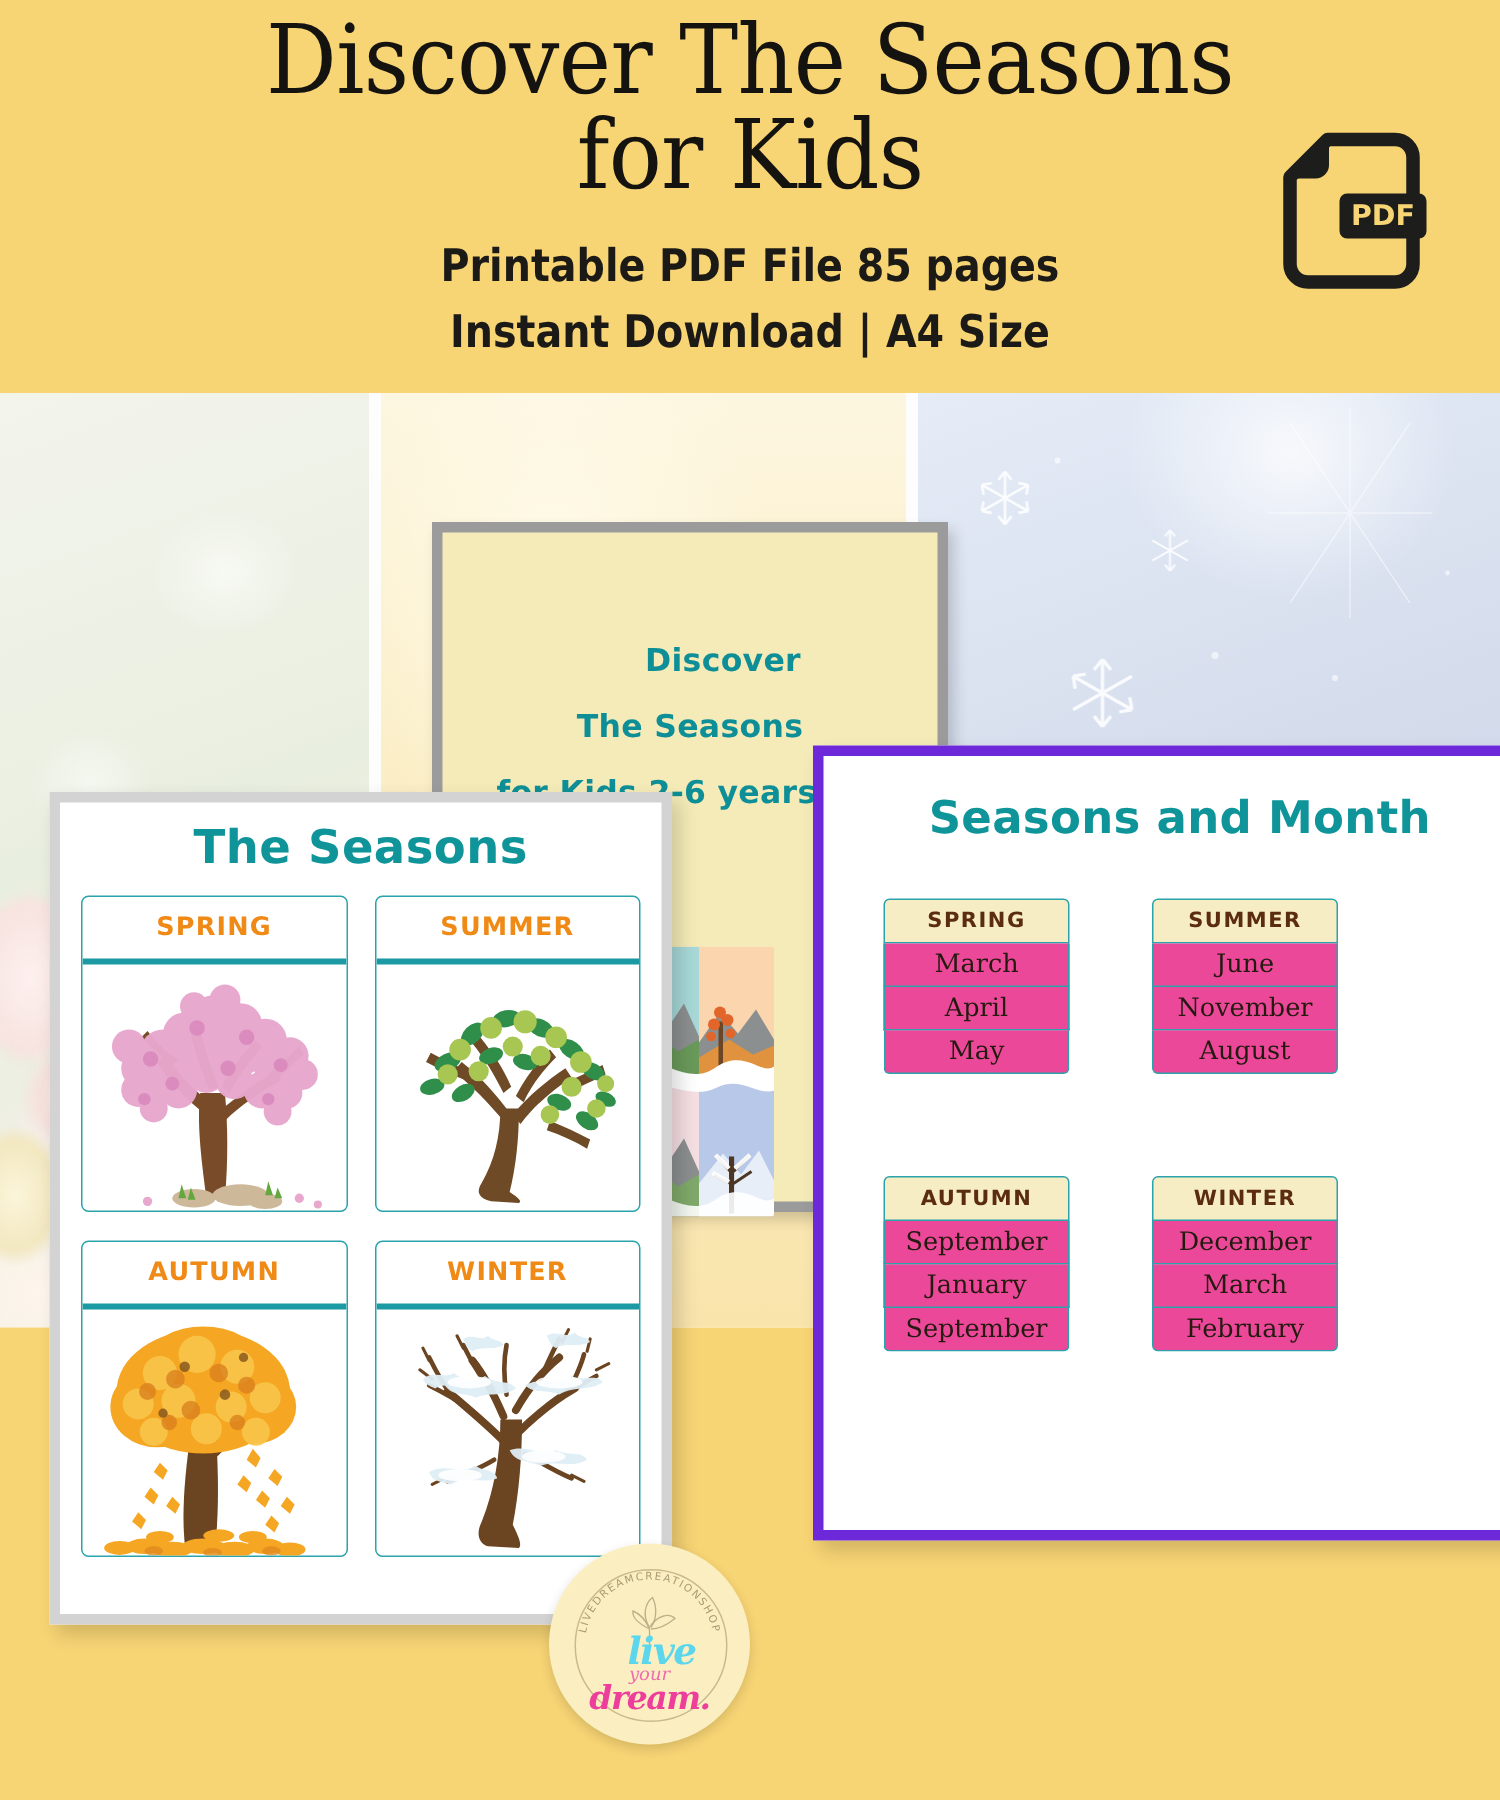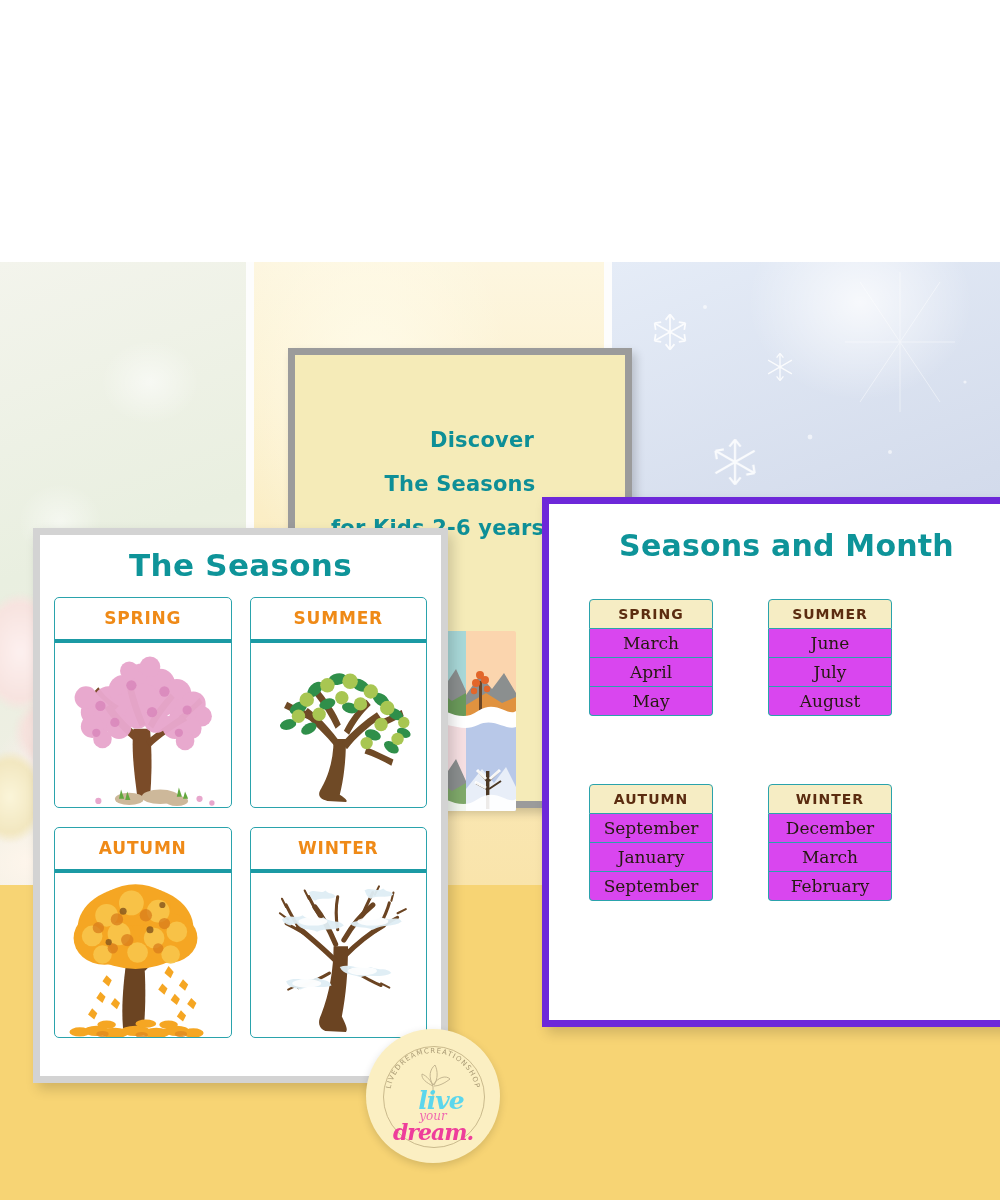"Discover The Seasons" div.header { html: none -> <div> <div> <div>Discover The Seasons</div> <div>for Kids</div> </div> <div>Printable PDF File 85 pages</div> <div>Instant Download | A4 Size</div> <svg> <path></path> <path></path> <rect></rect> <text>PDF</text> </svg> </div> }
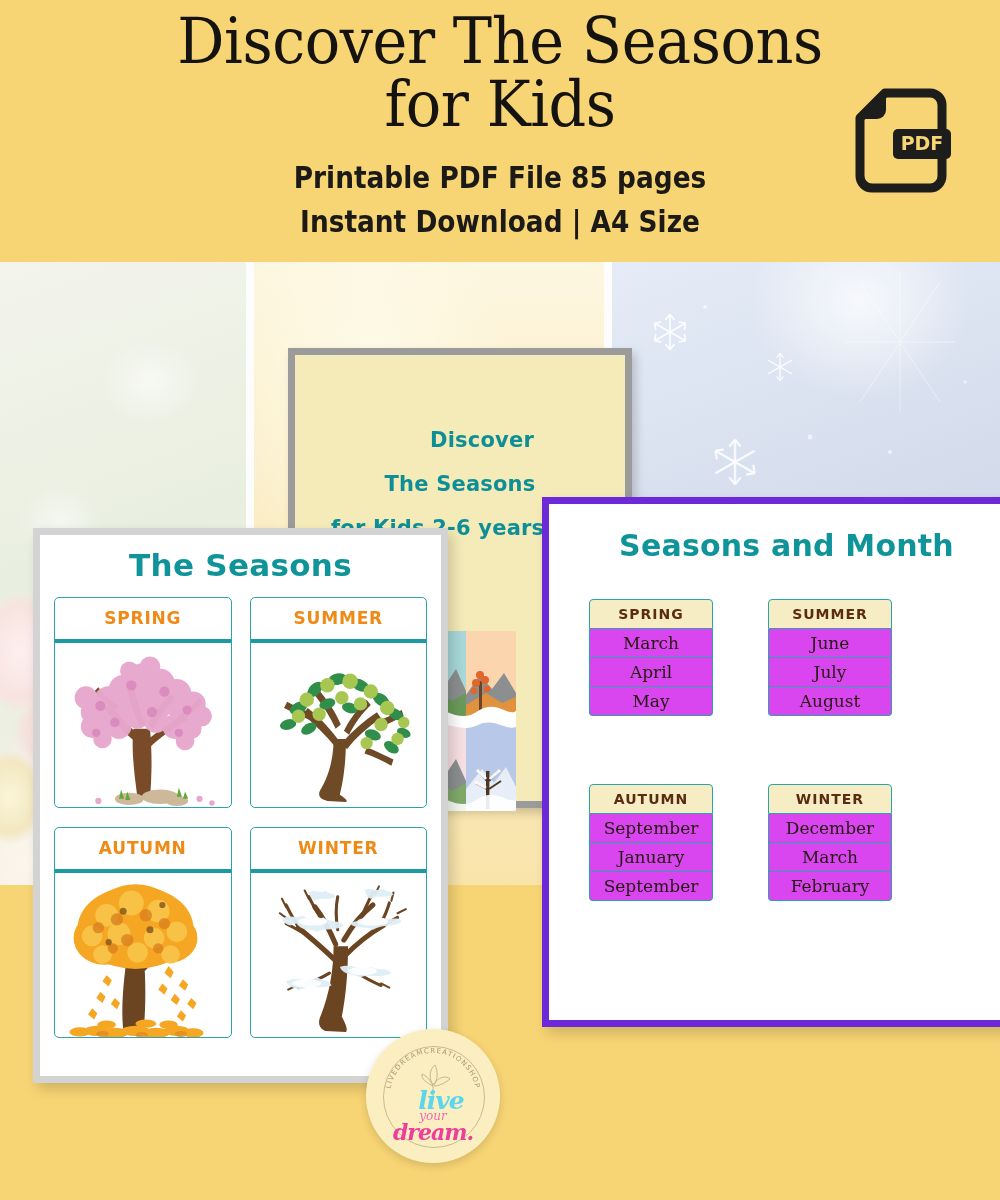"March" .m-cell { background: #d946ef -> #ec4899 }
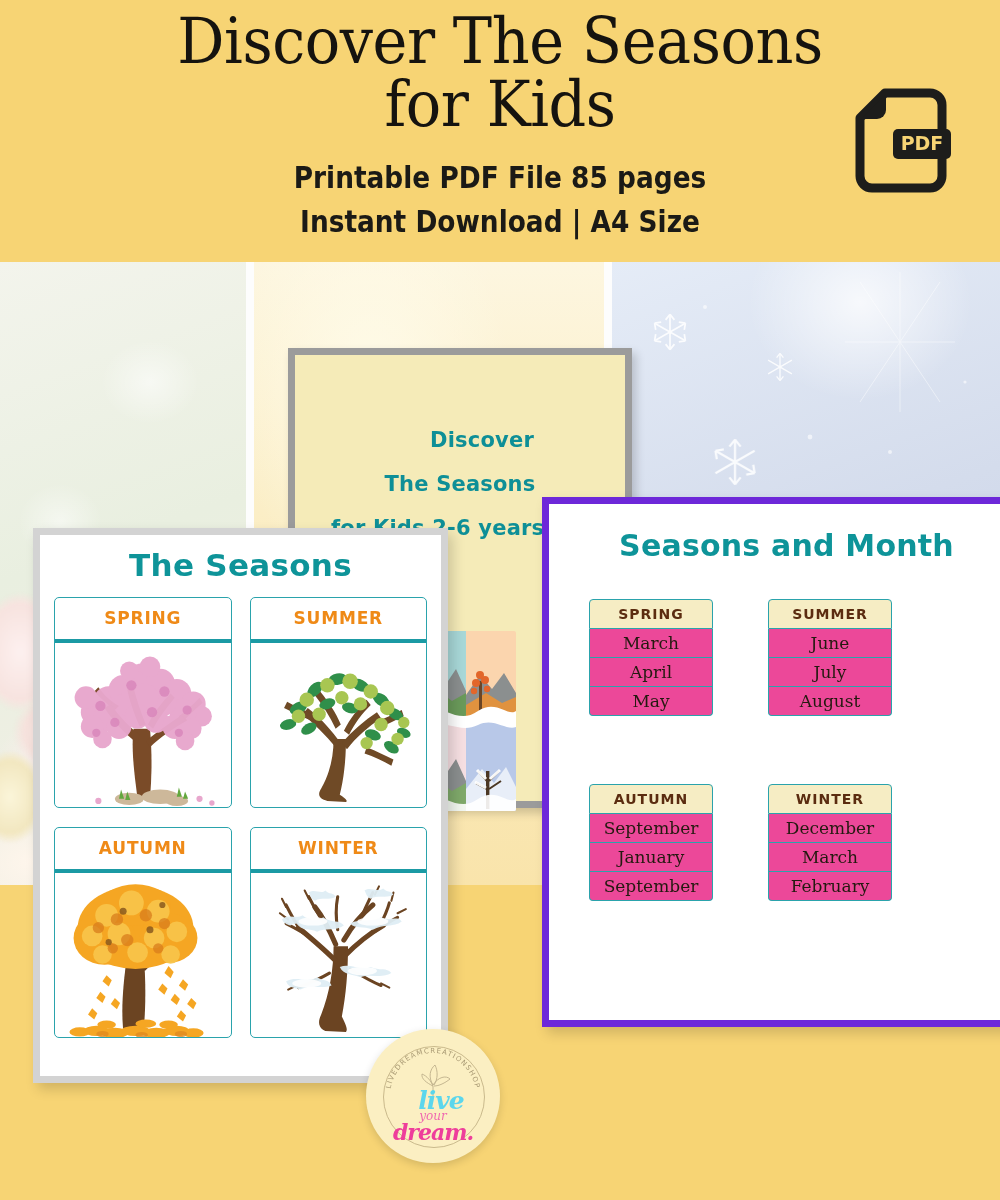"July" div.m-cell { text: July -> November }
